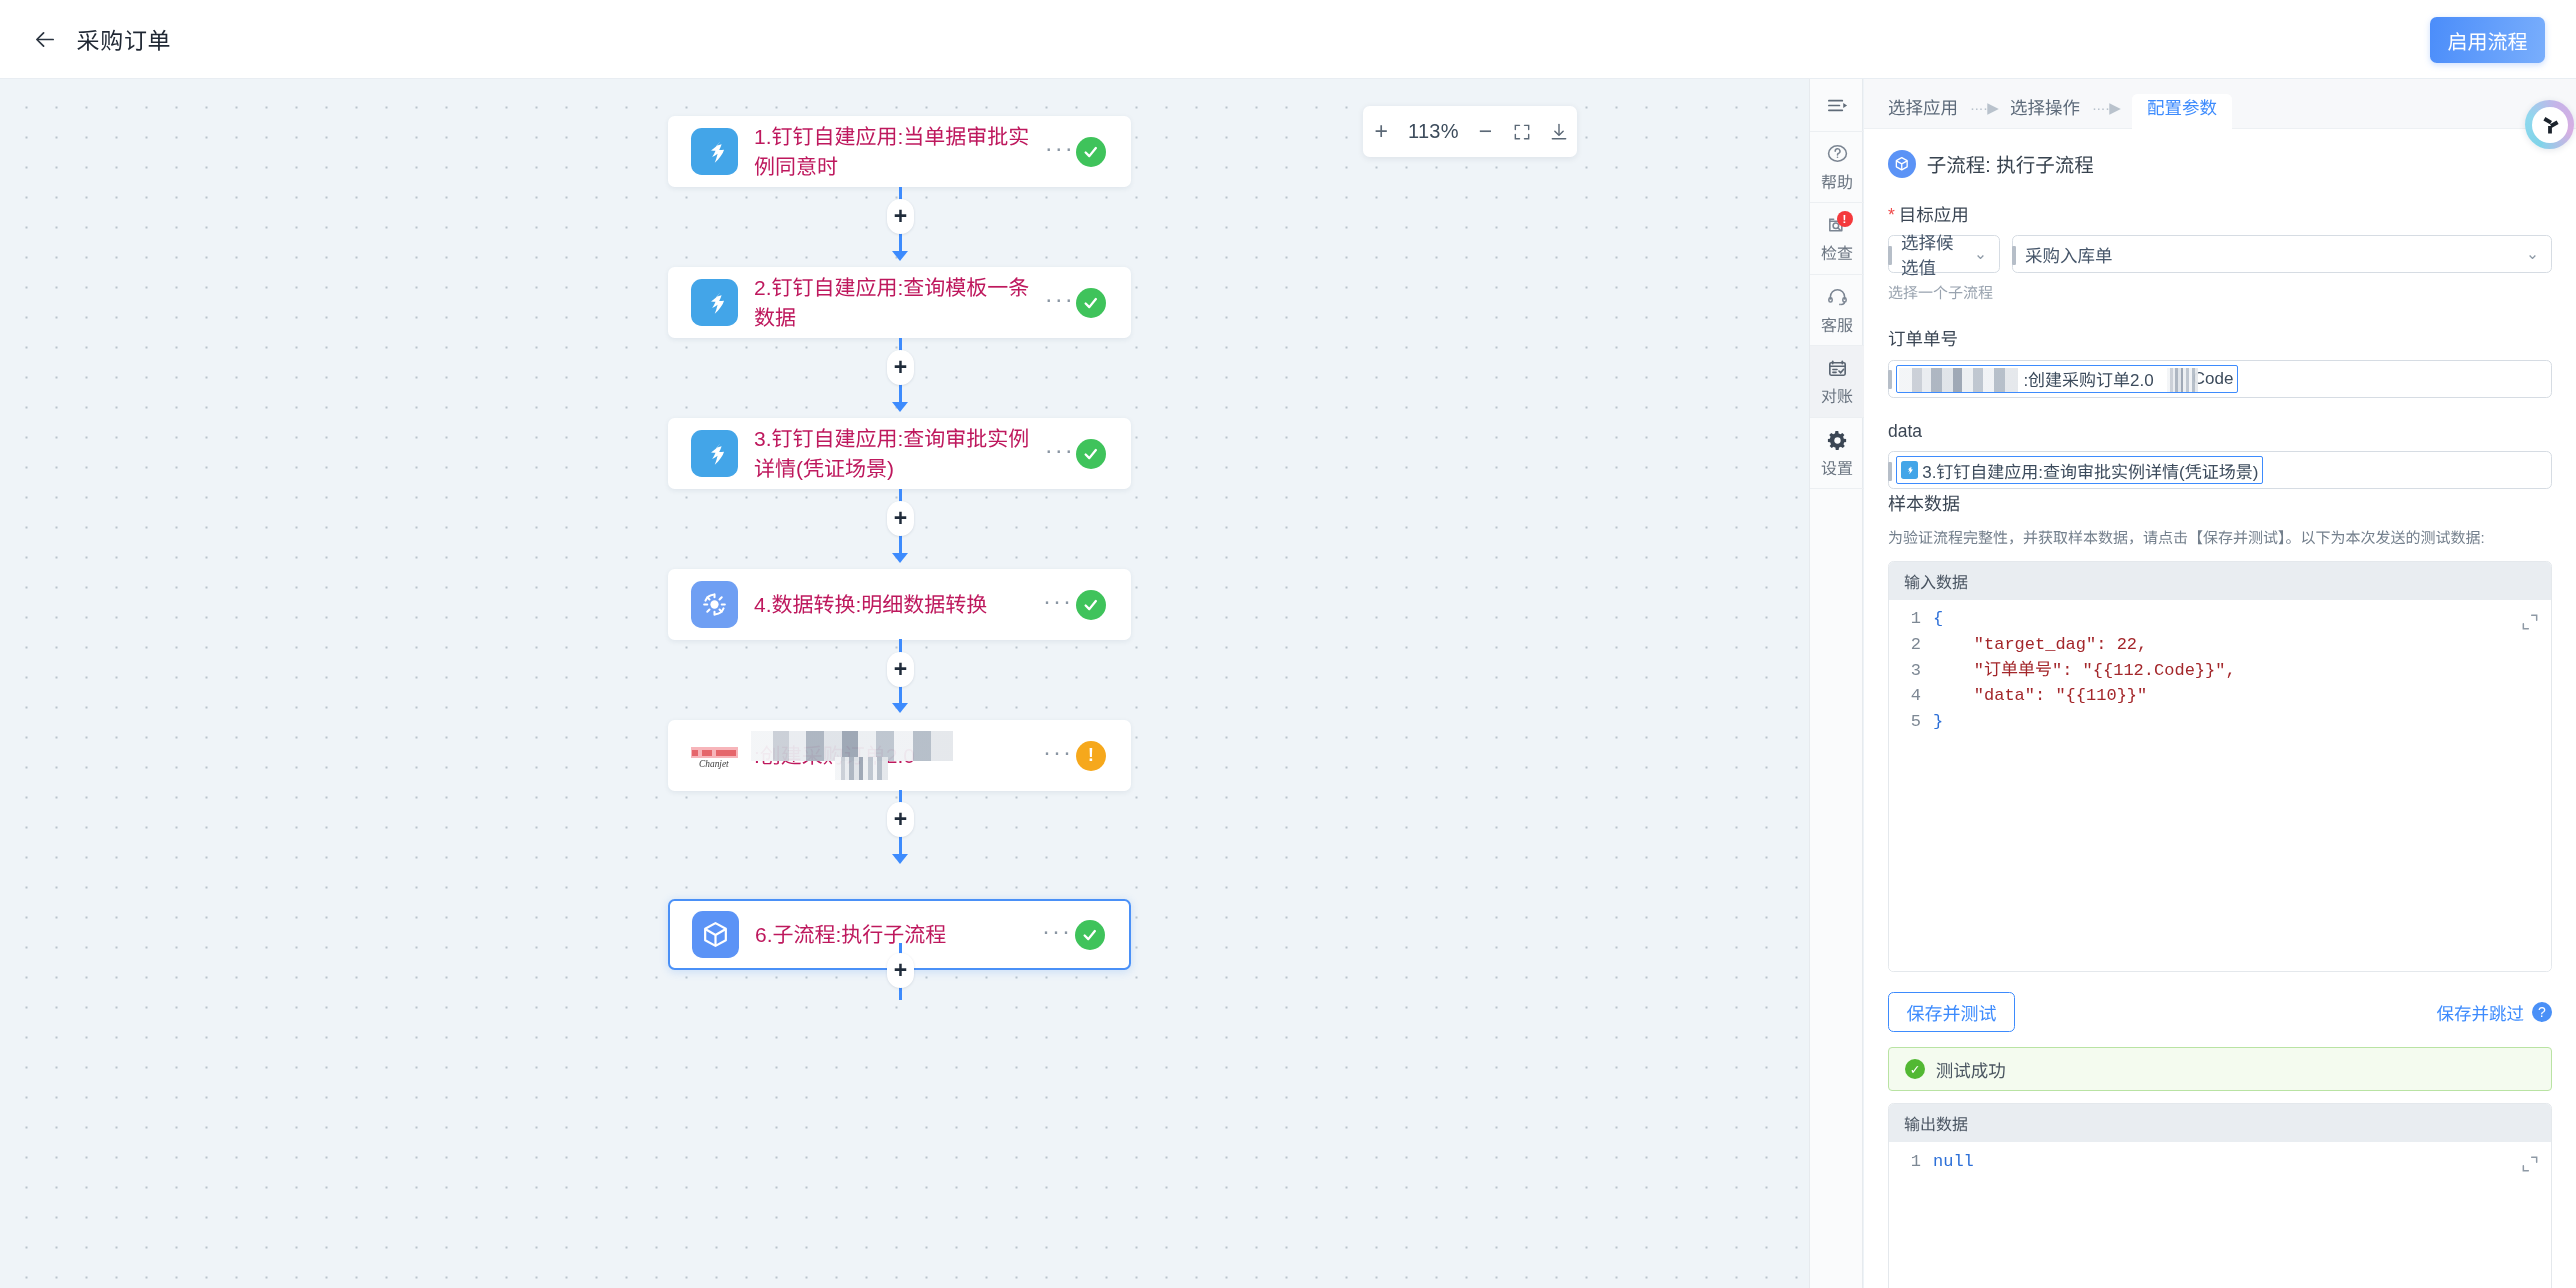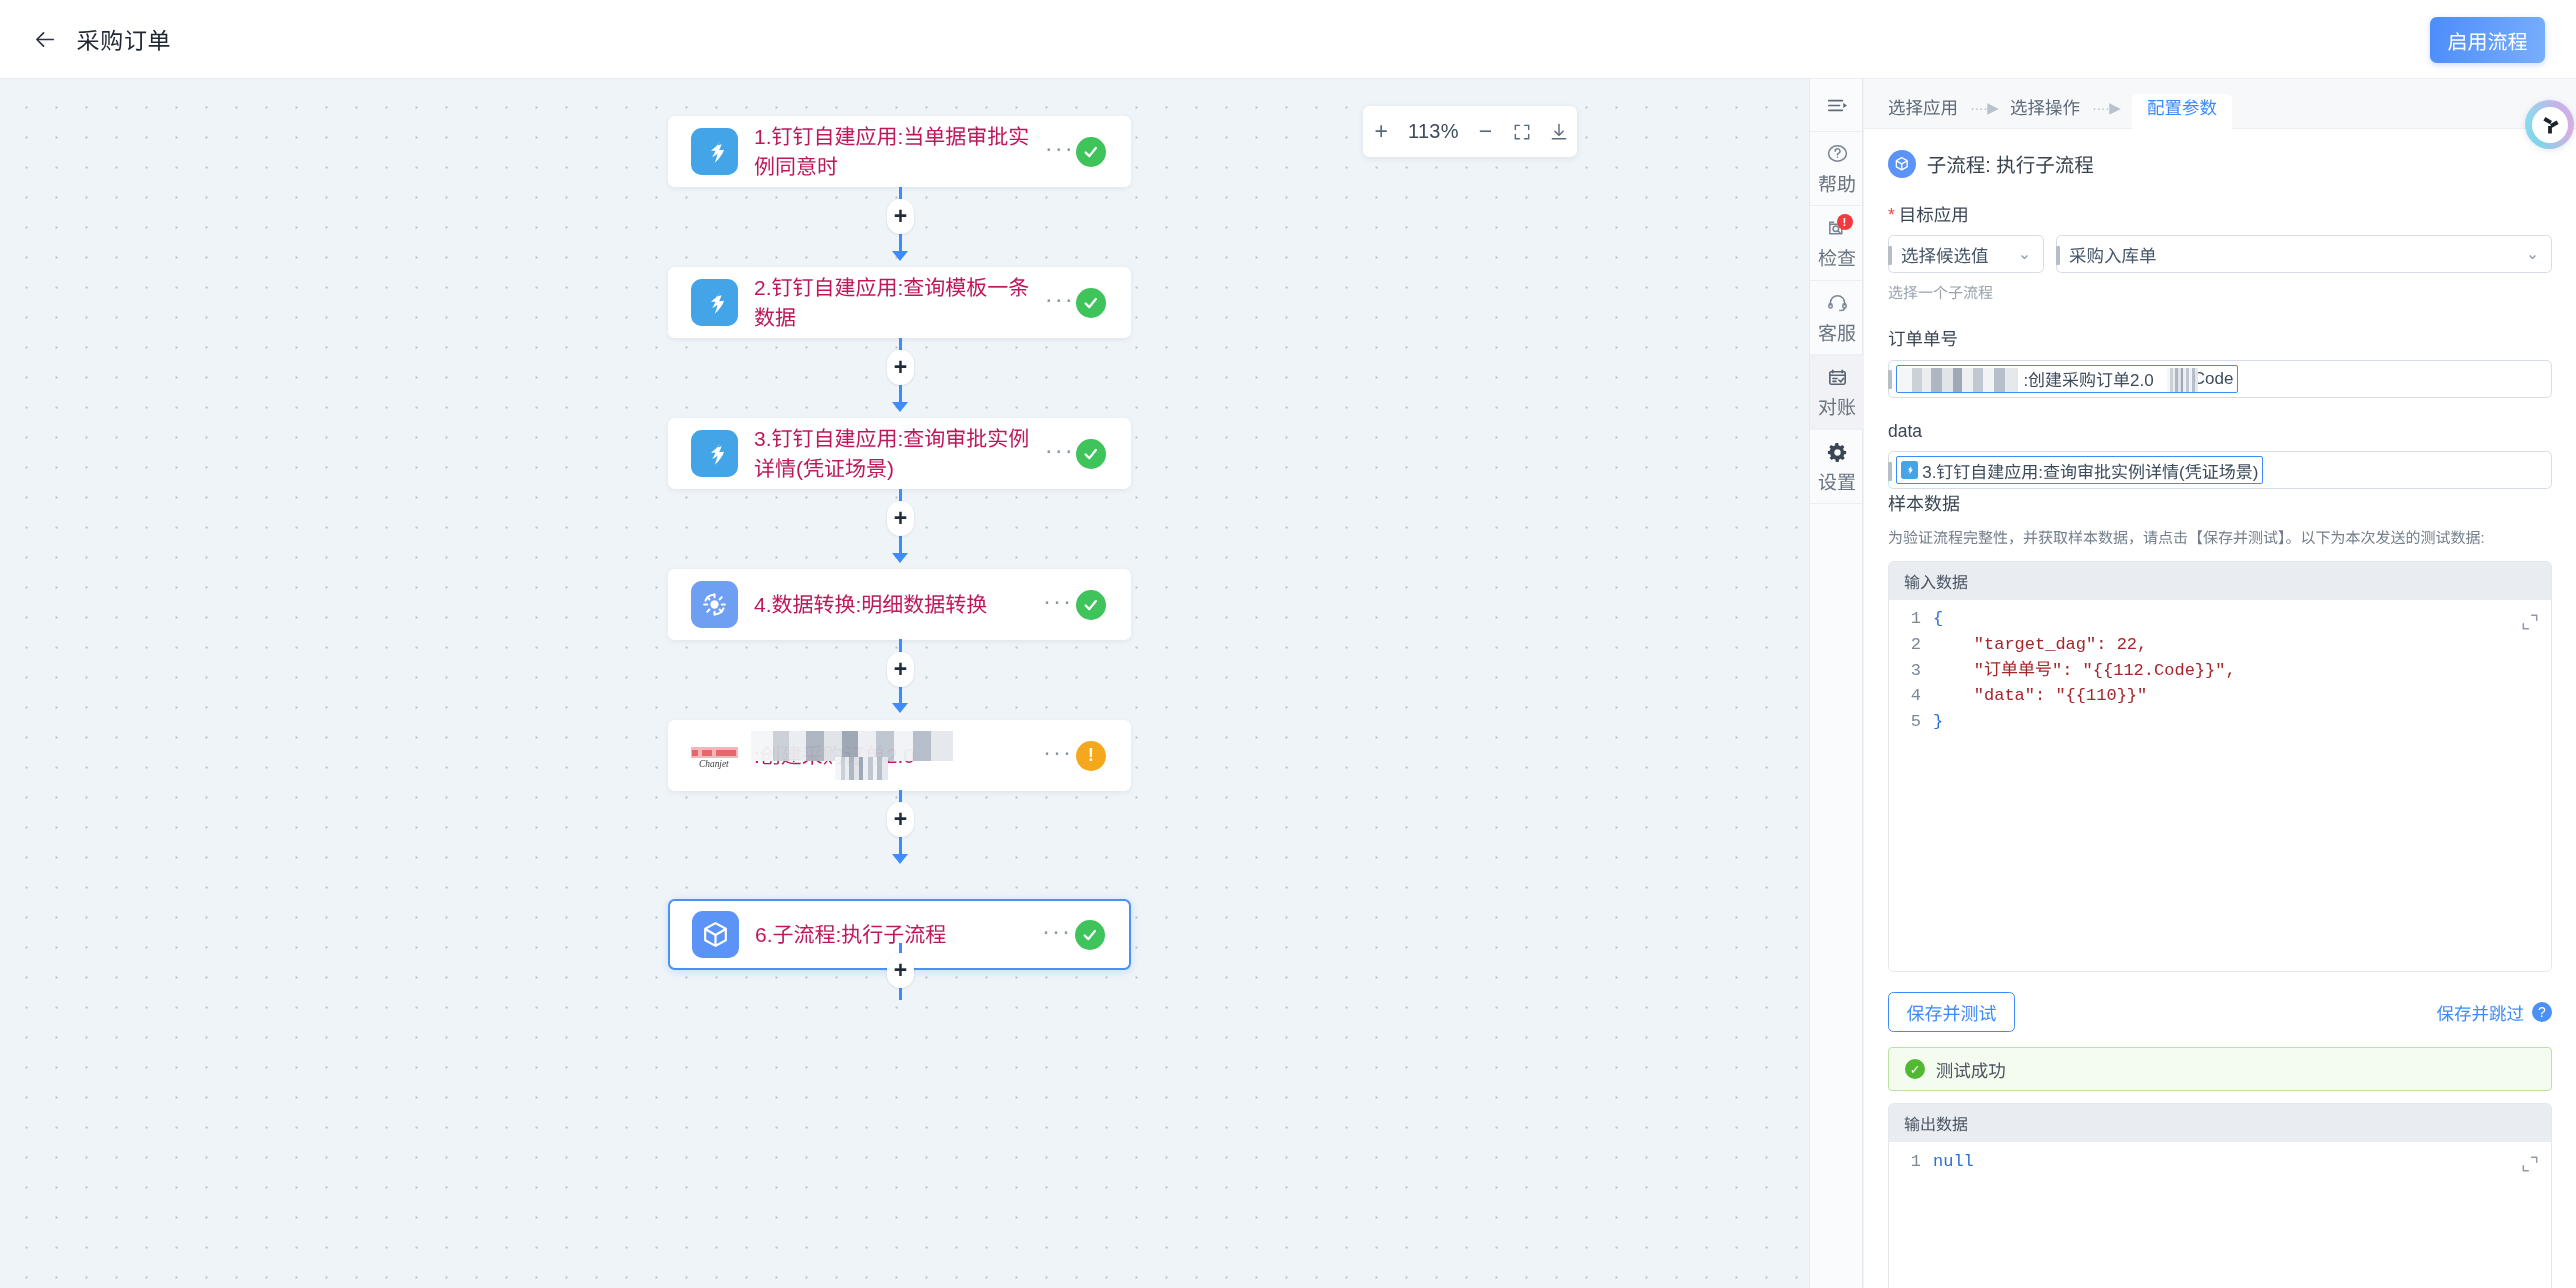"帮助" .rail-label { font-size: 19px -> 16px }
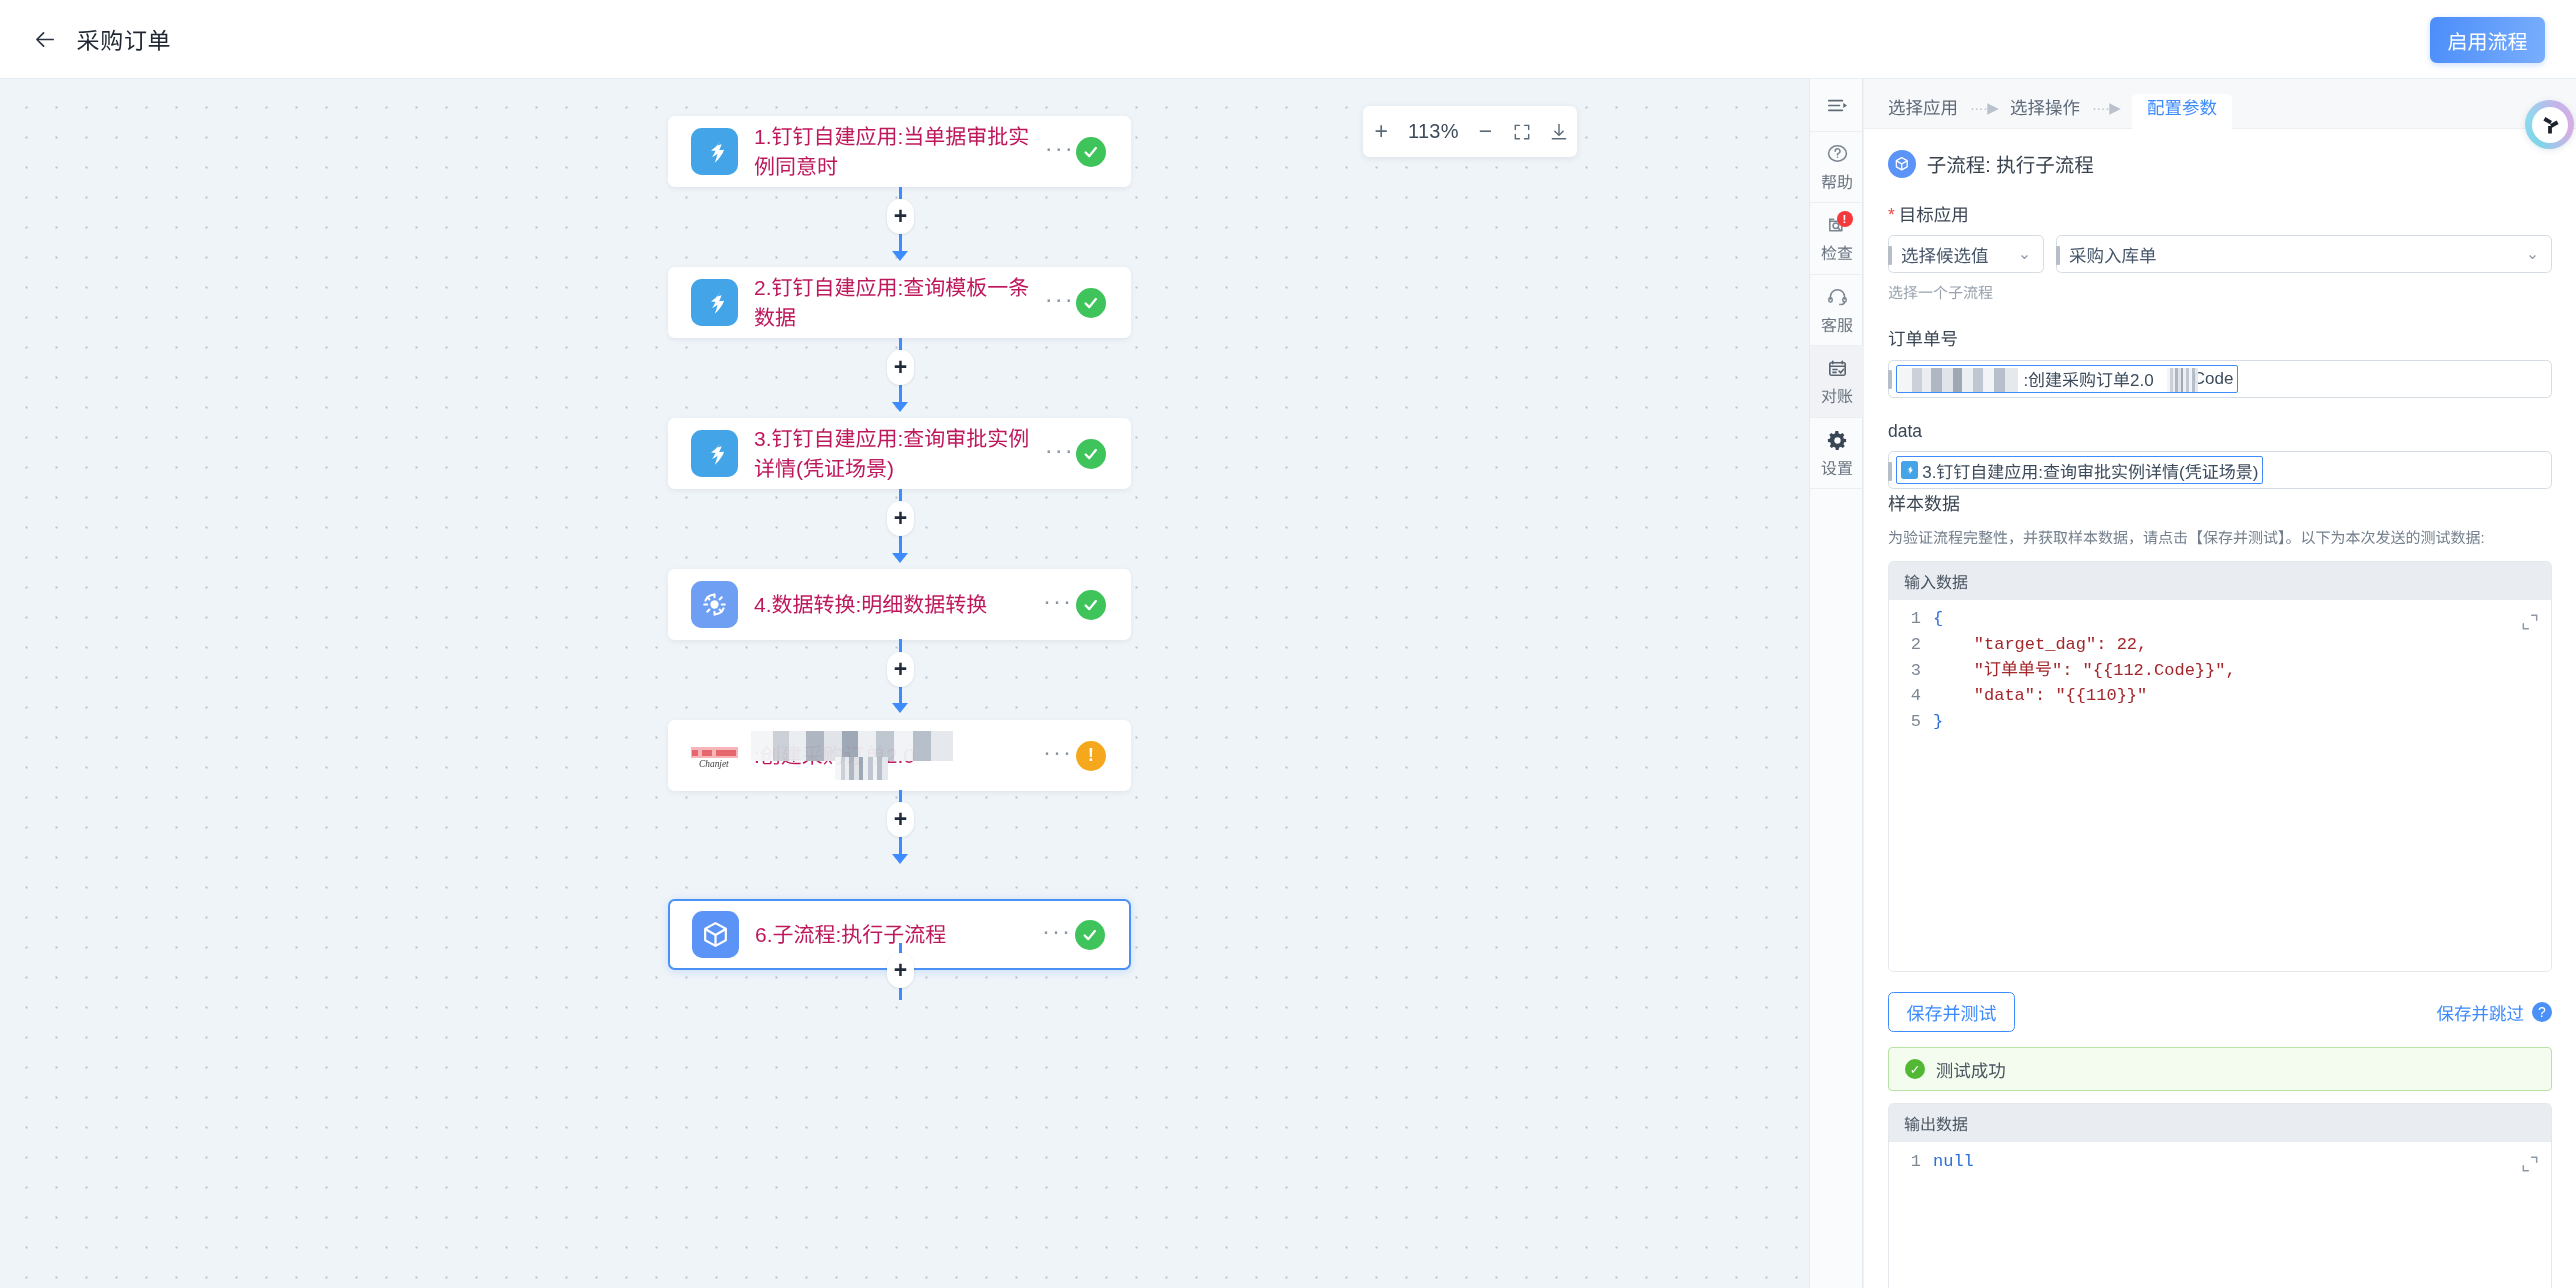"选择候选值" .sel-small { width: 156px -> 112px }
